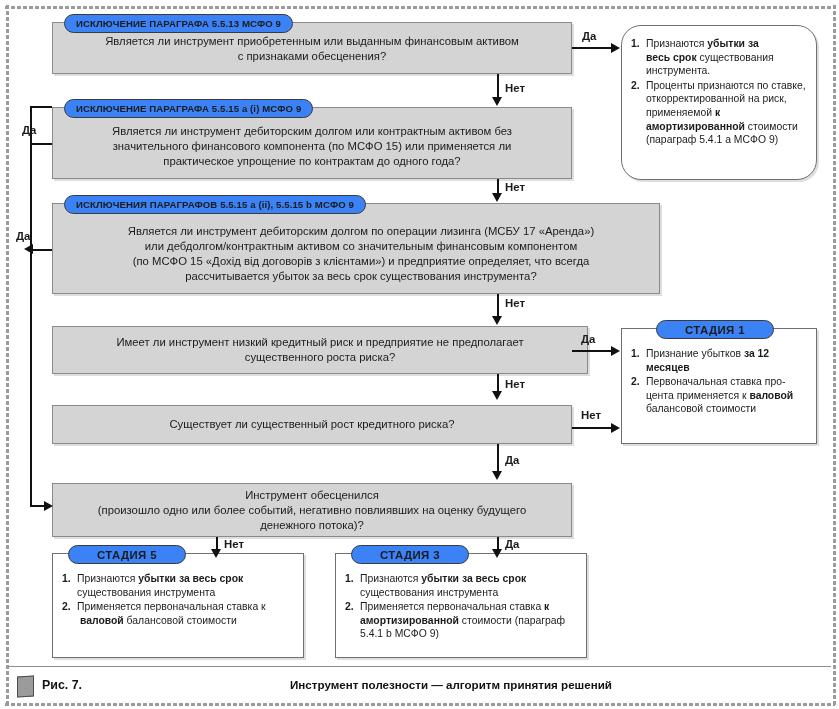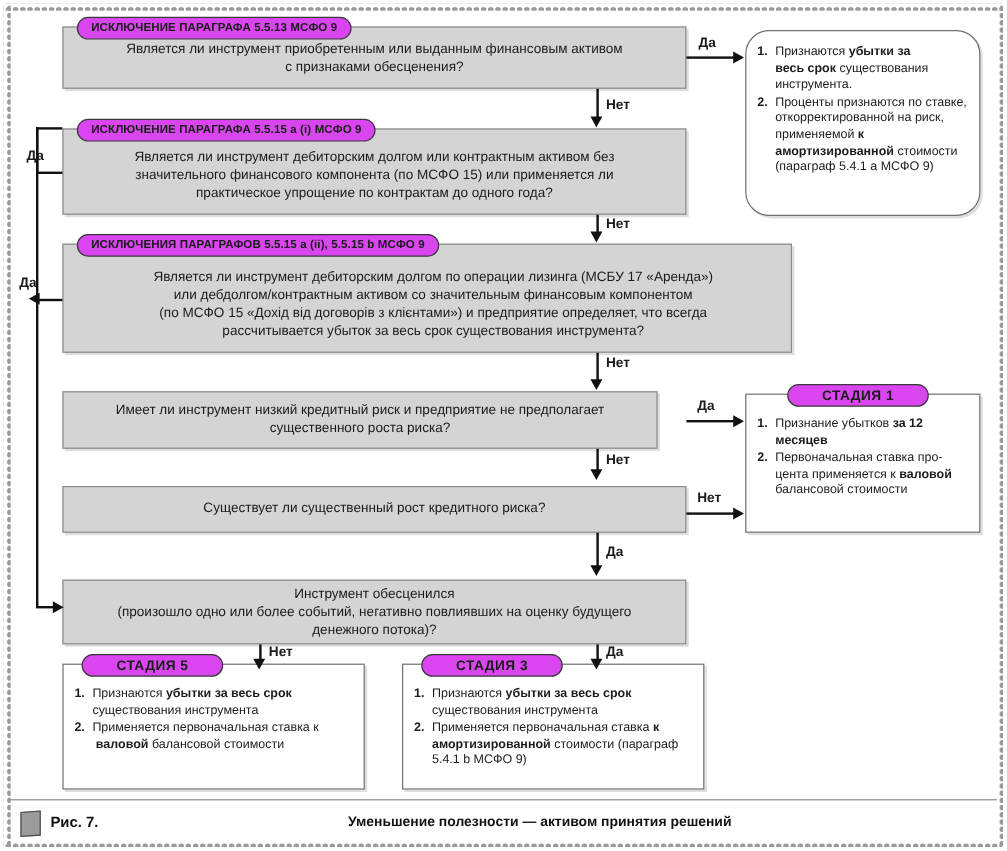"ИСКЛЮЧЕНИЕ ПАРАГРАФА 5.5.13 МСФО 9" .pill { background: #d946ef -> #3b82f6 }
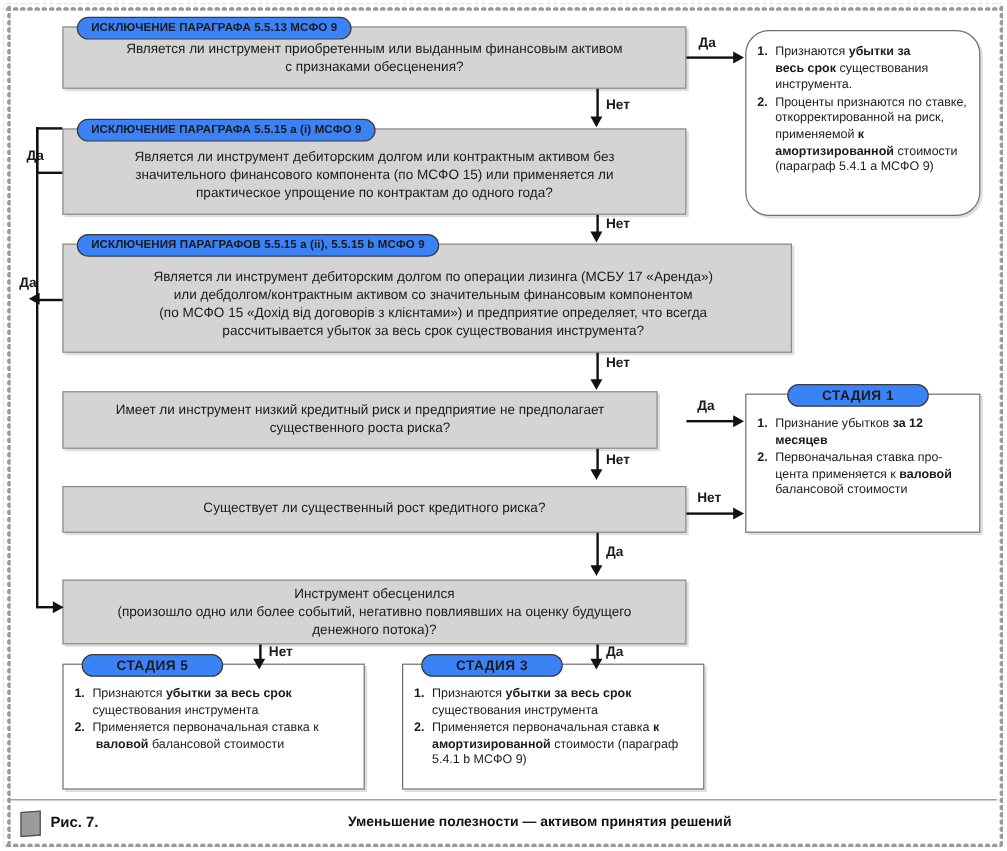"Имеет ли инструмент низкий кредитный" div.node { width: 496px -> 536px }
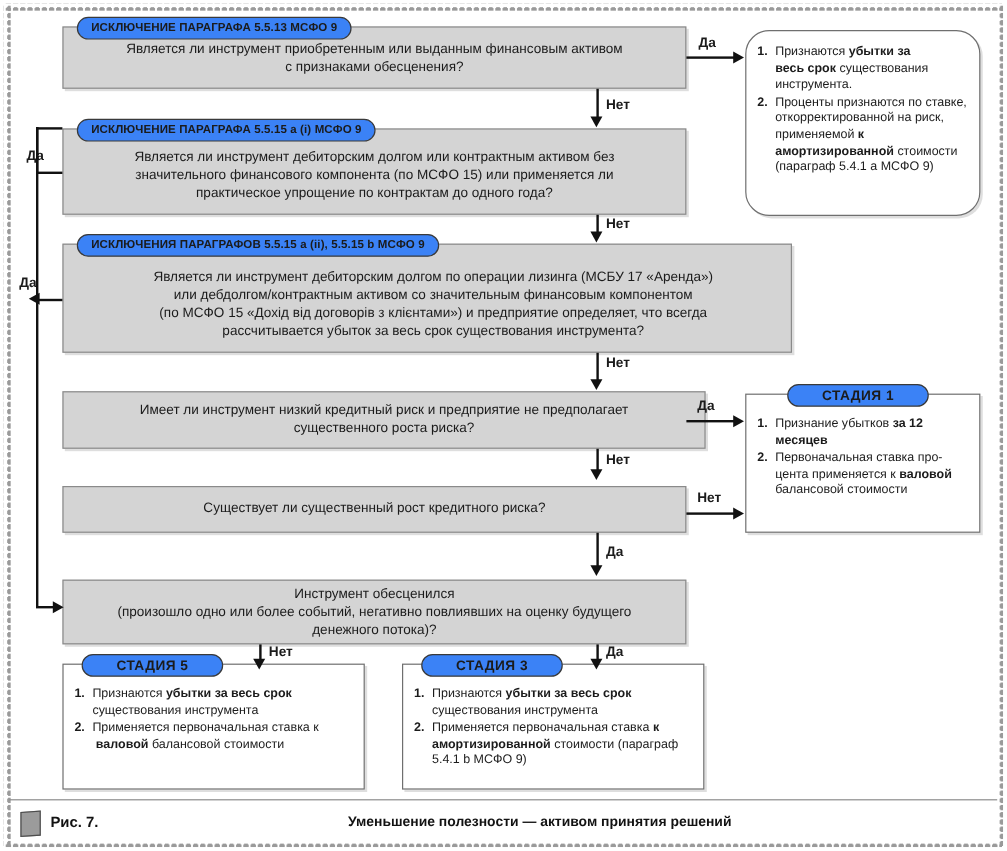"Уменьшение полезности — активом принятия" div.fig-caption { text: Уменьшение полезности — активом -> Инструмент полезности — алгоритм }
